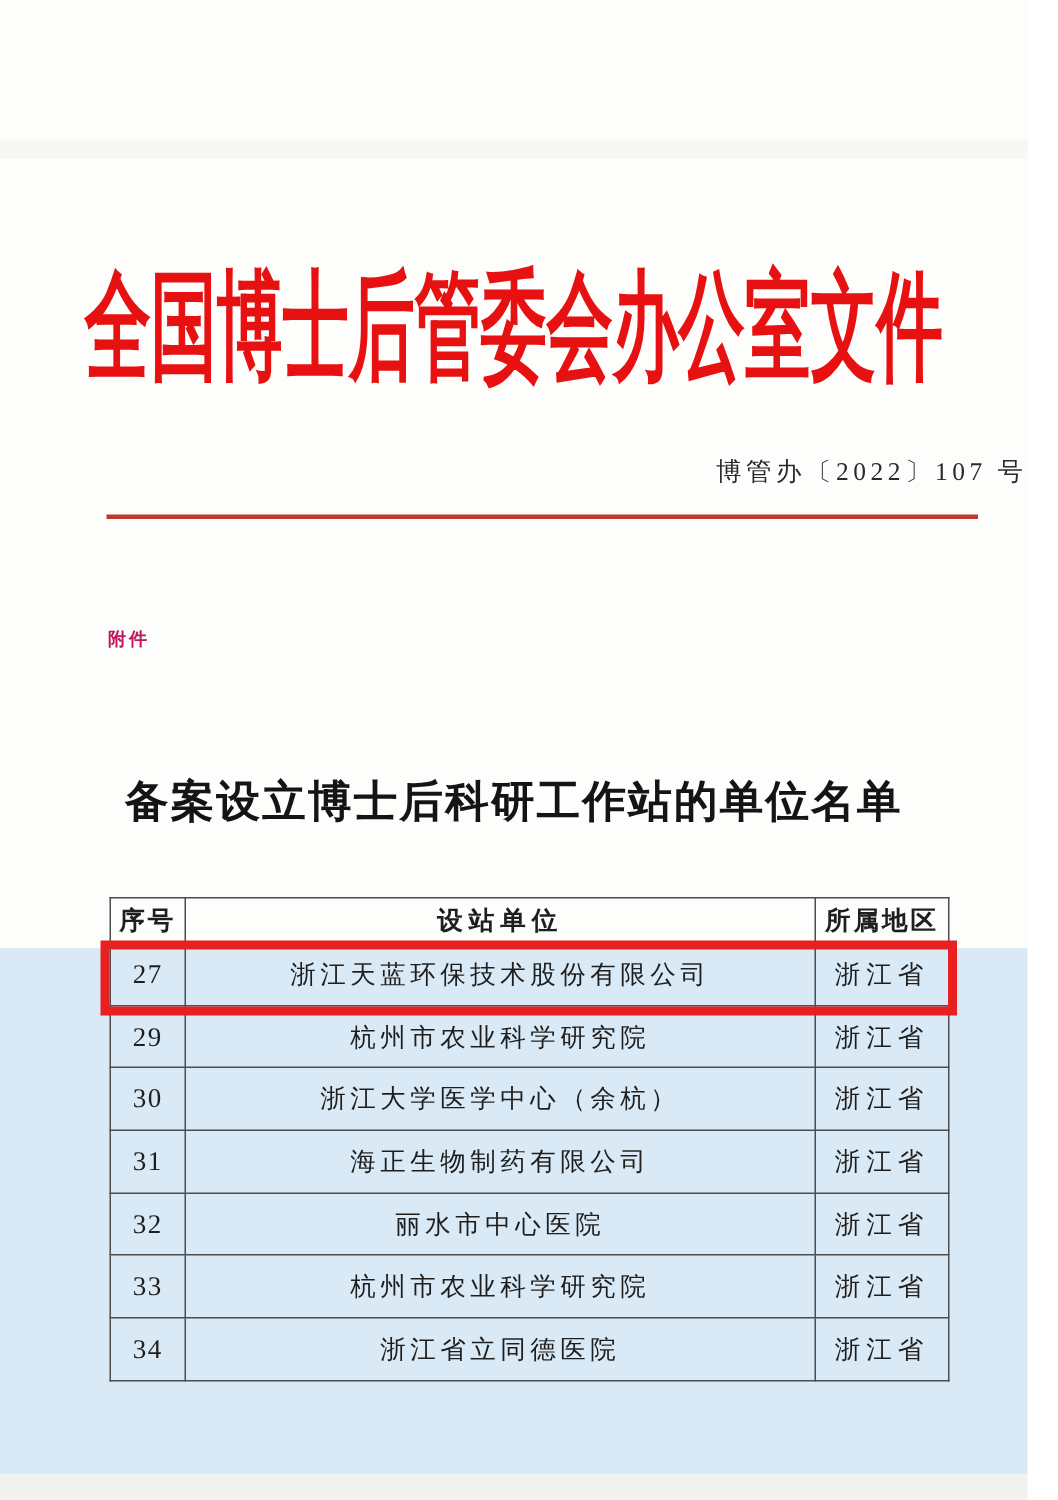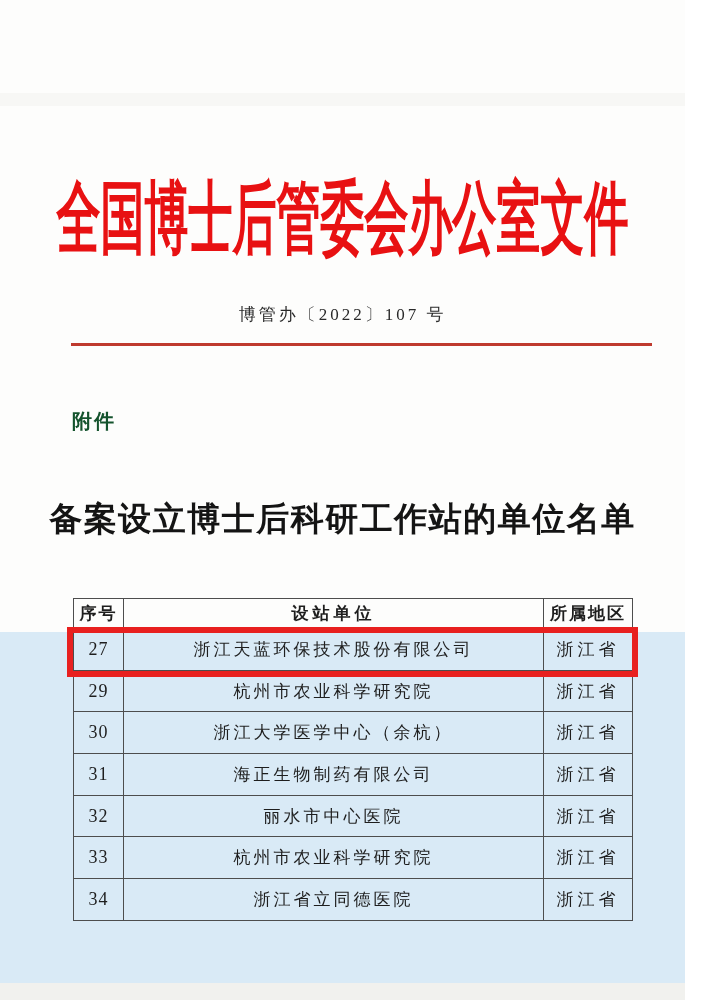"博管办〔2022〕107 号" .doc-number { text-align: center -> right }
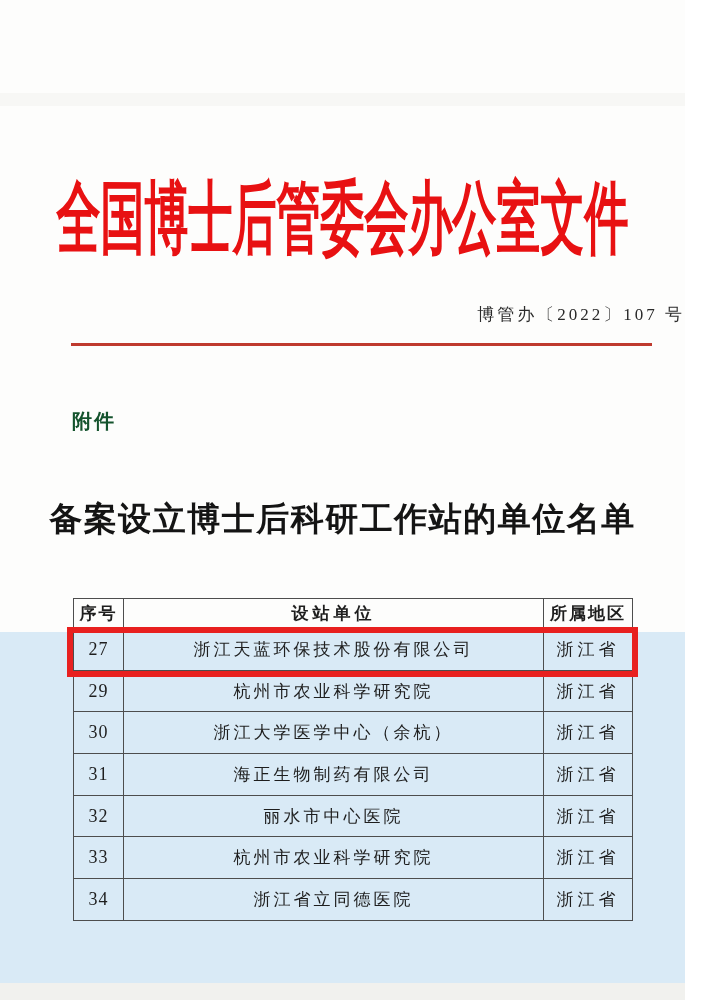"附件" .attachment-label { color: #14532d -> #be185d; font-size: 20px -> 12px; top: 408px -> 418px }
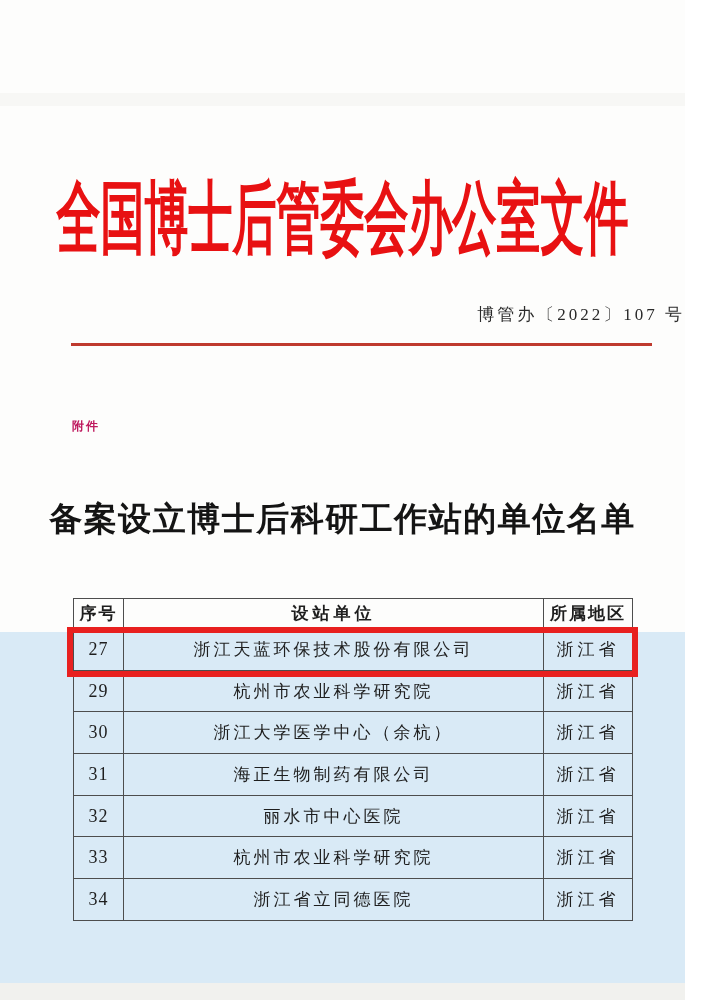"备案设立博士后科研工作站的单位名单" .section-title { font-size: 33px -> 29px; margin: 0 -> 16px }
